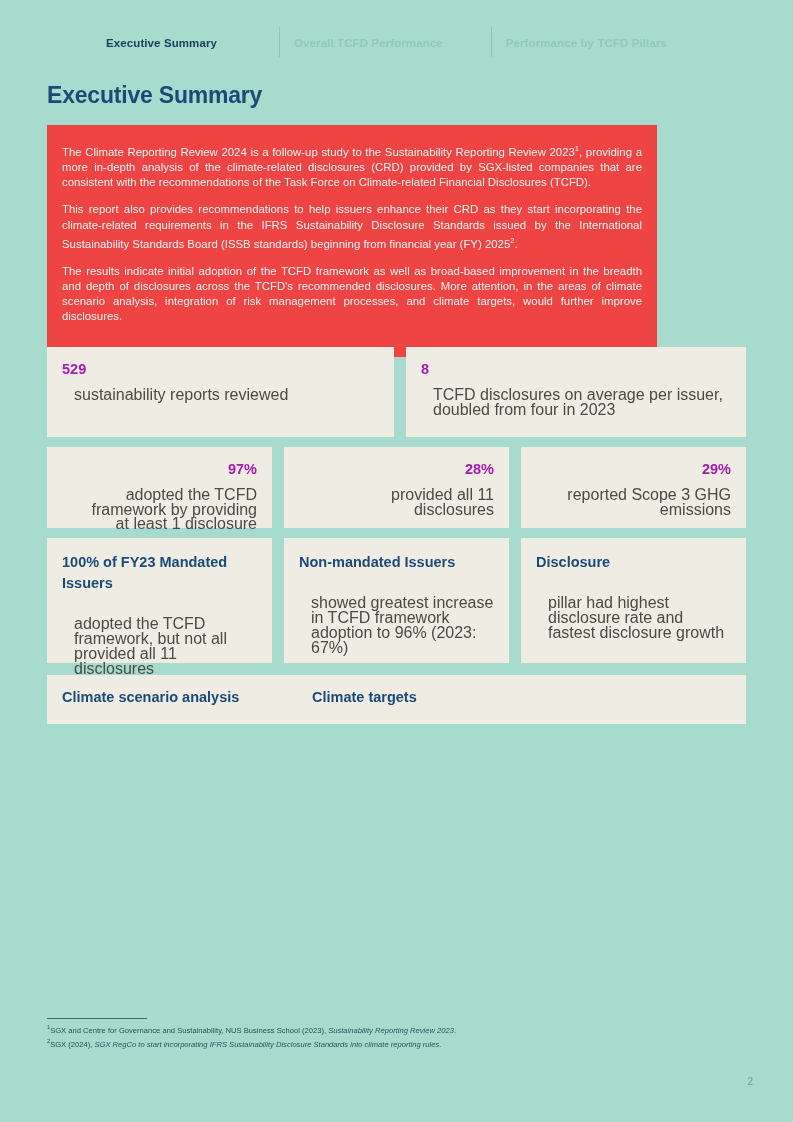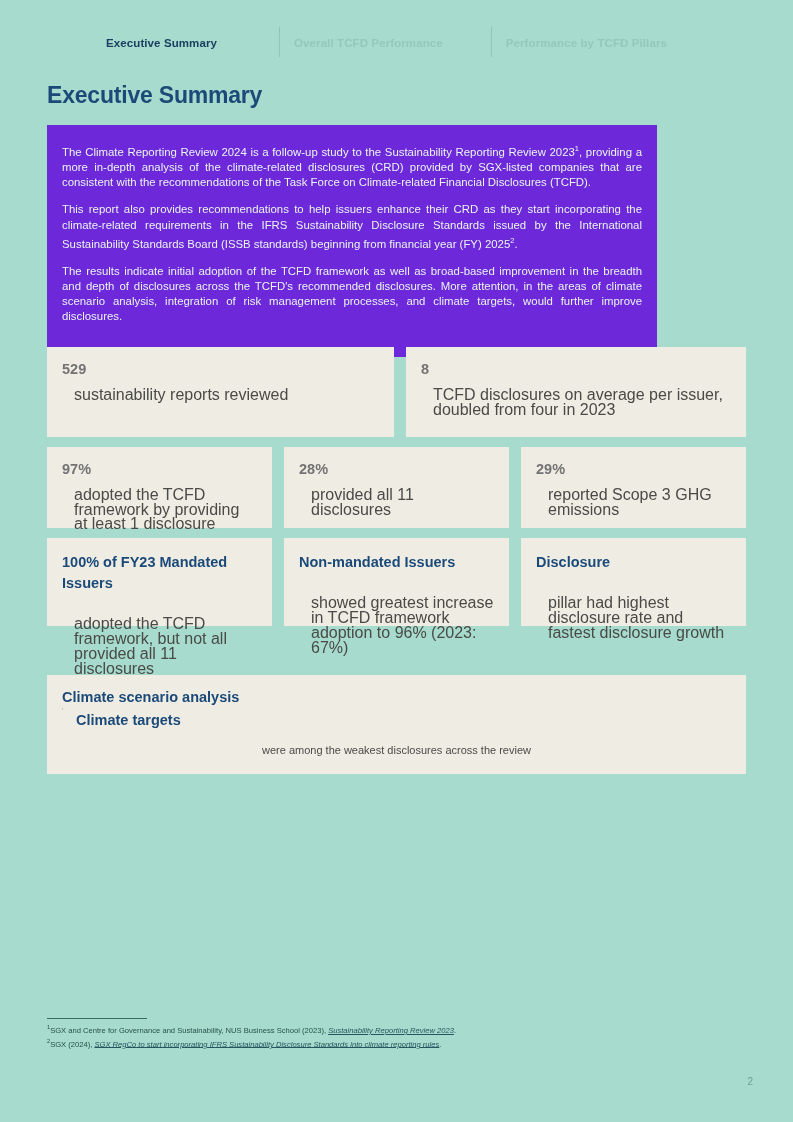"The Climate Reporting Review 2024" .intro { background: #6d28d9 -> #ef4444 }
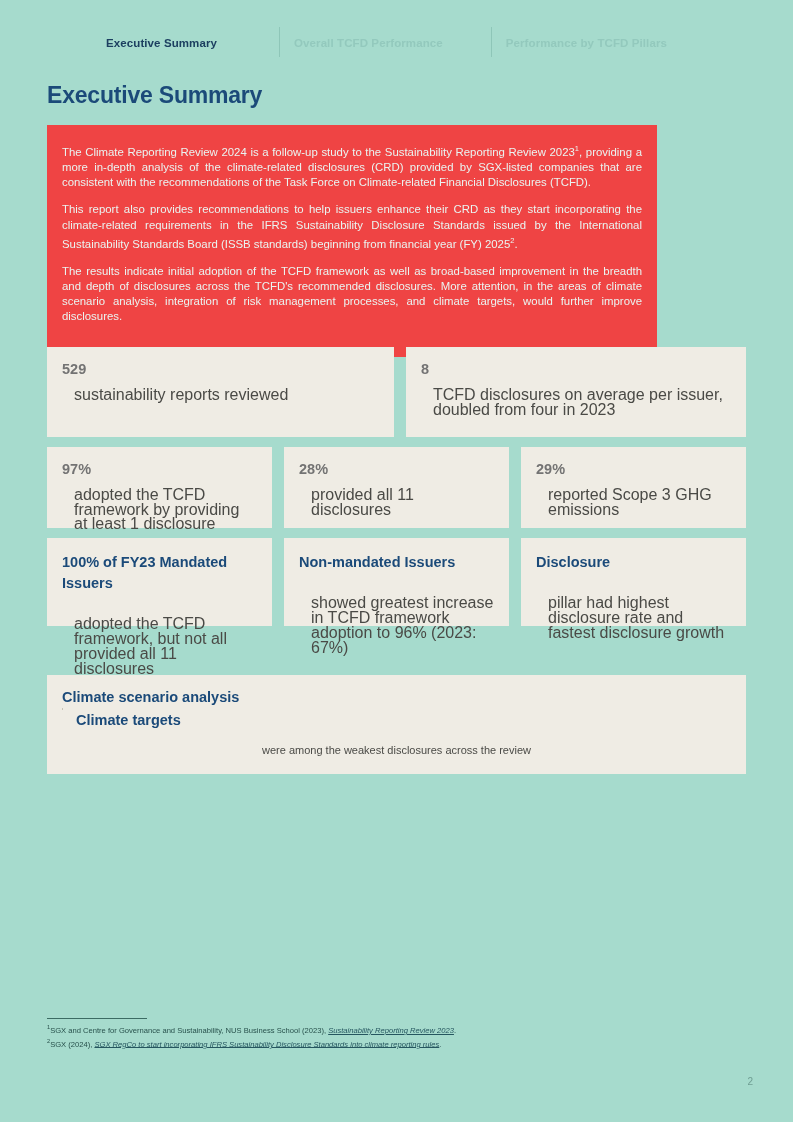"529" .stat-num { color: #737373 -> #a21caf }
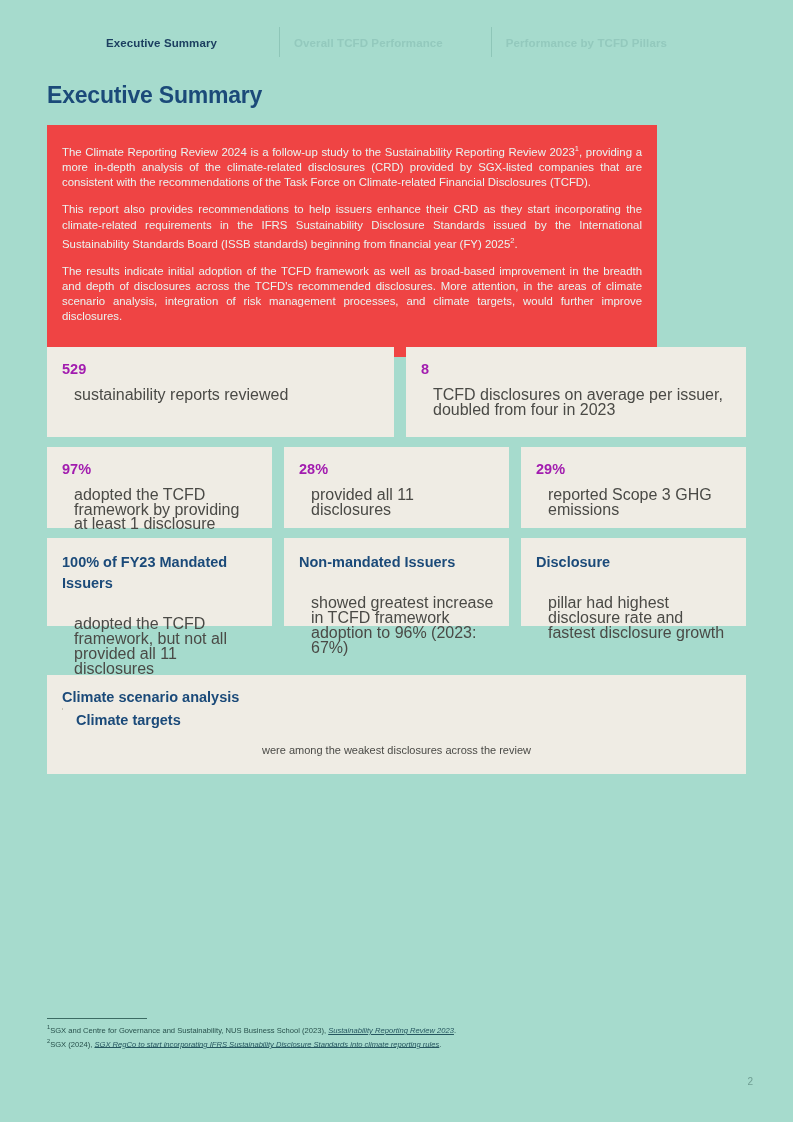"97%" .row-b { text-align: none -> right }
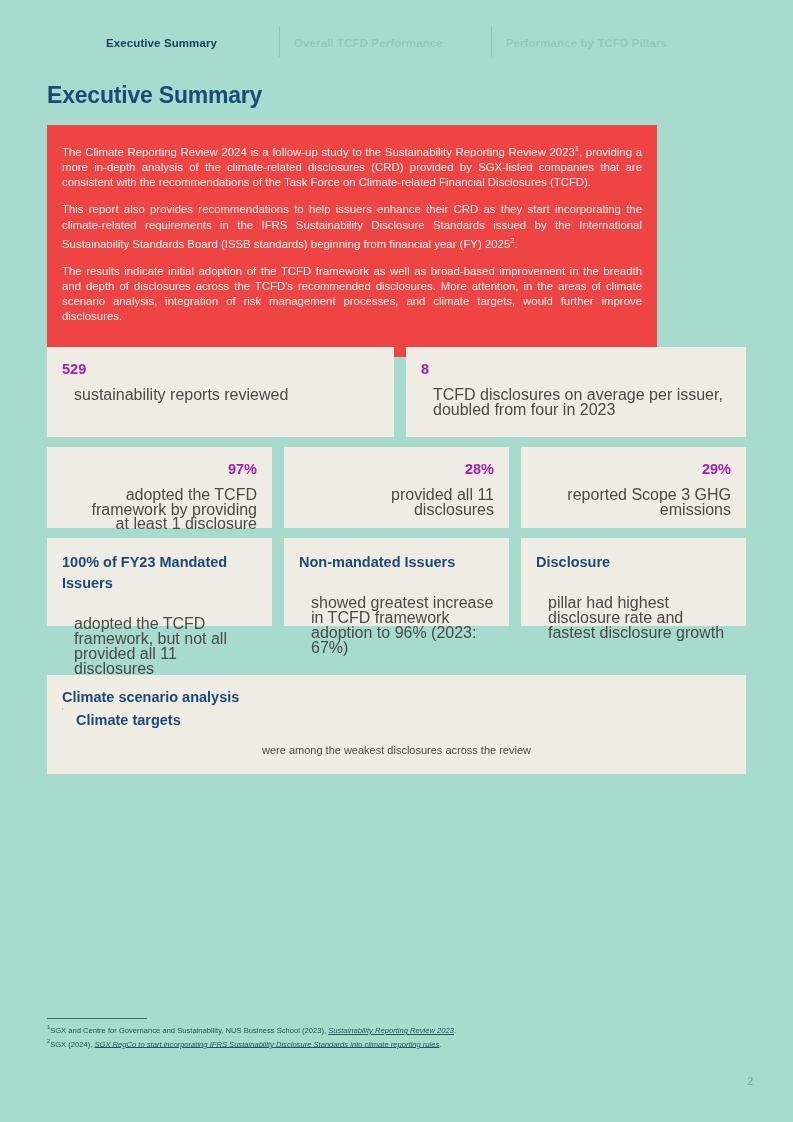"100% of FY23 Mandated Issuers" .row-c .card { height: 88px -> 125px }
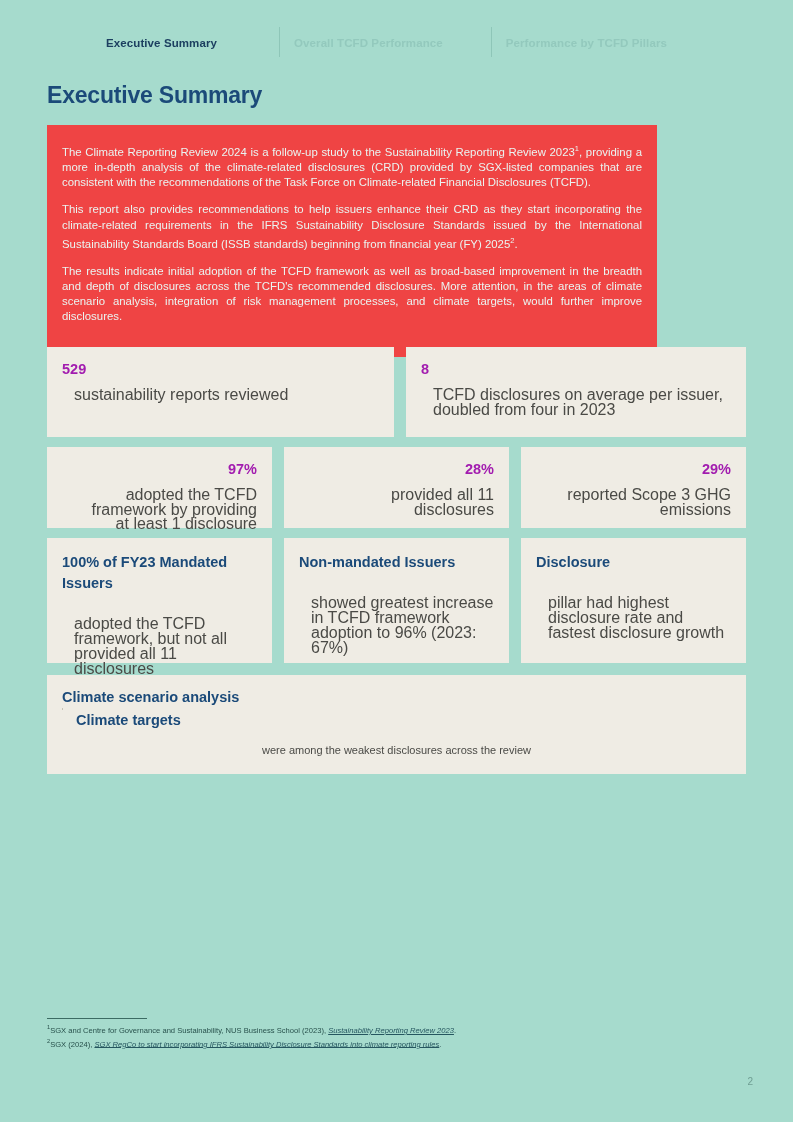"Climate scenario analysis" .pillar-row { flex-direction: column -> none }
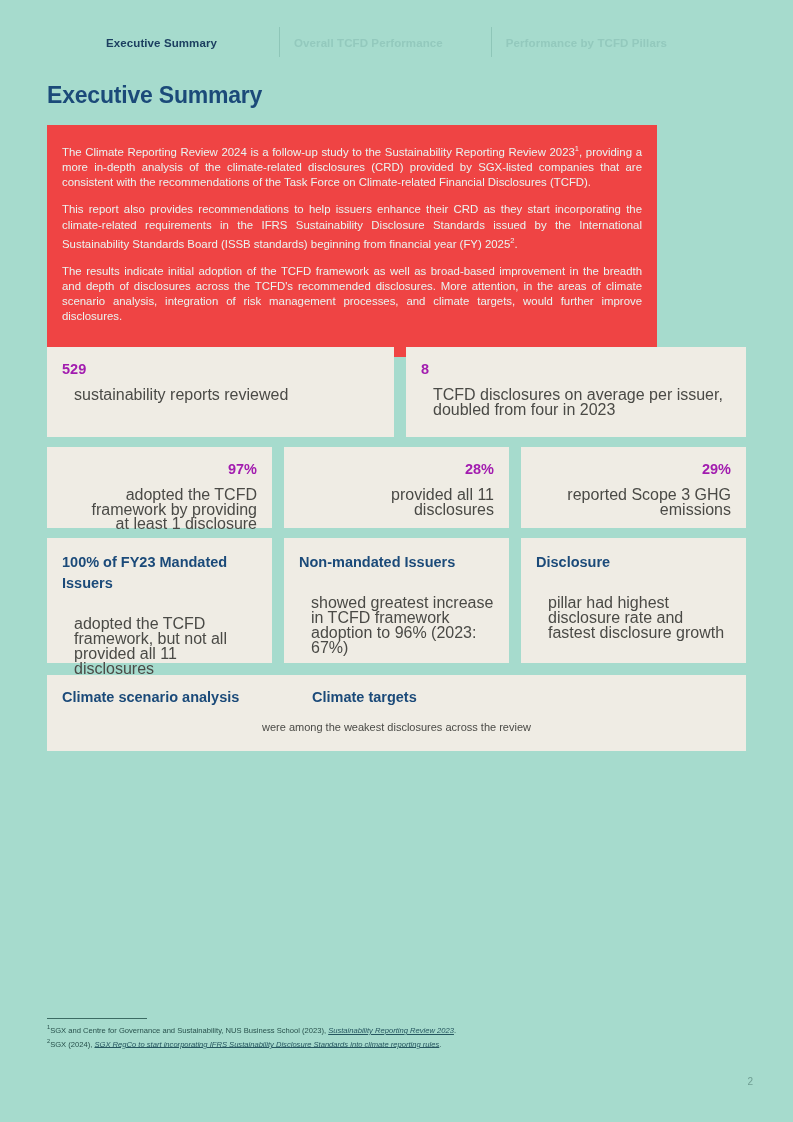"were among the weakest disclosures" div.pillar-caption { html: <div>were among the weakest disclosures across the review</div> -> none }
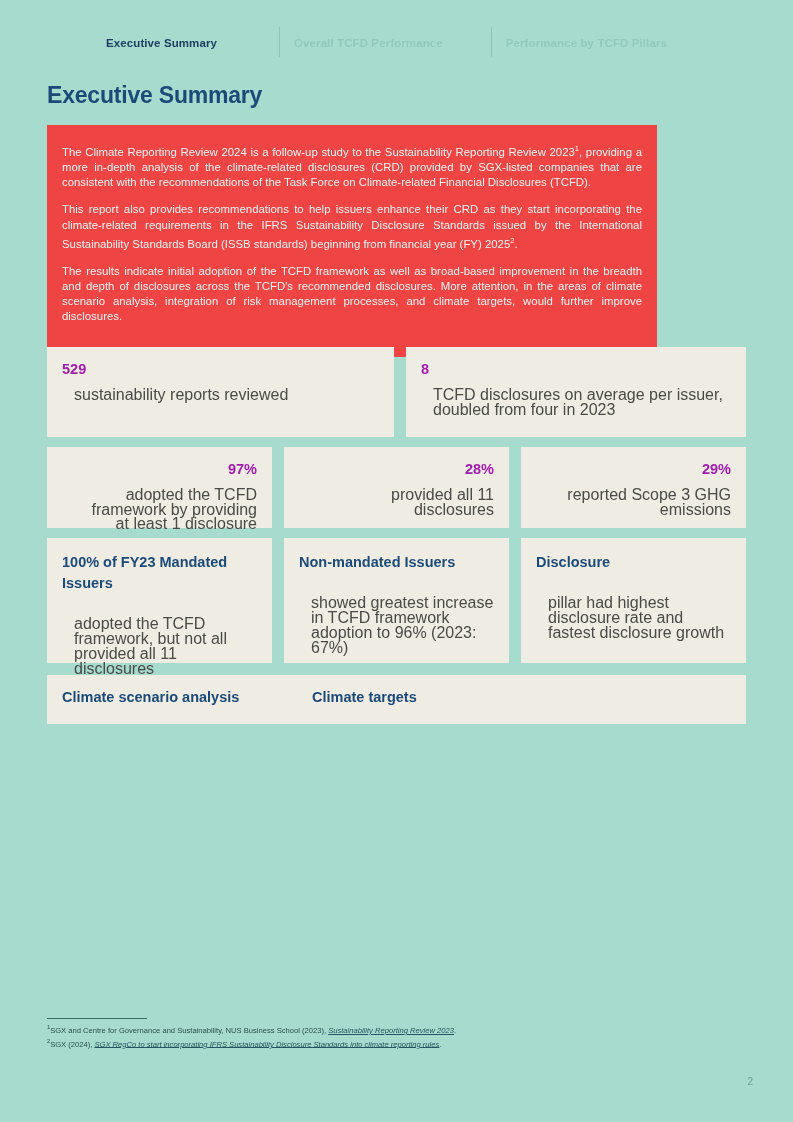"Sustainability Reporting Review 2023" .fn a, .fn .lnk { text-decoration: underline -> none }
